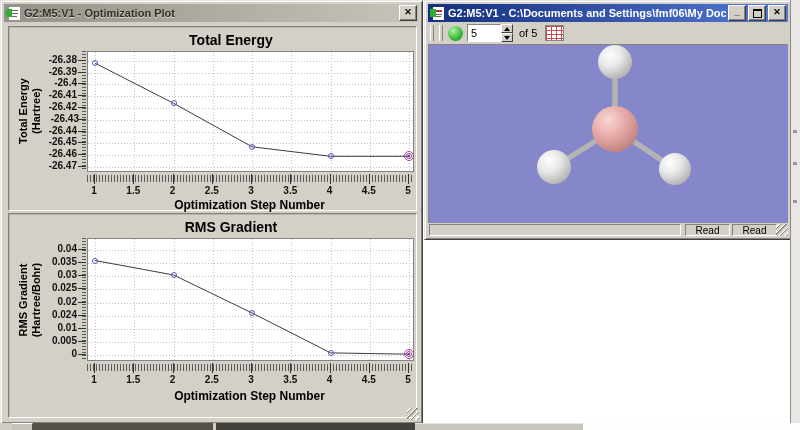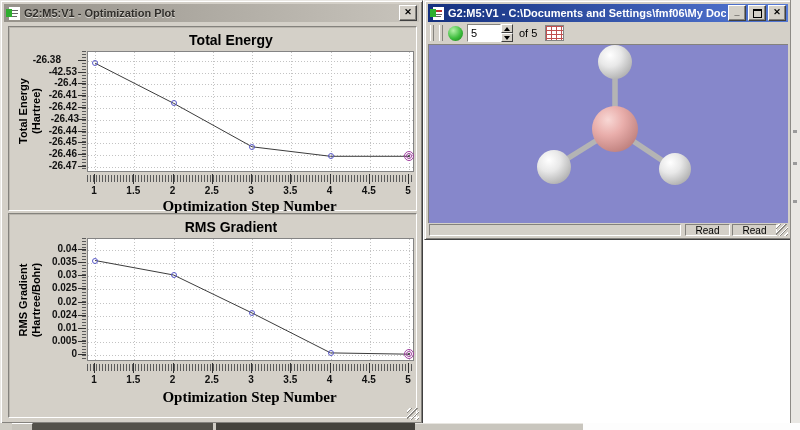"-26.38" div.ytl { left: 6px -> 22px }
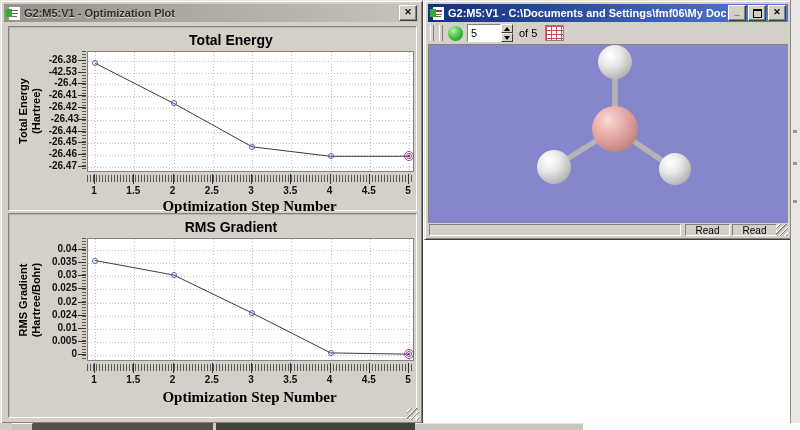"-42.53" div.ytl { text: -42.53 -> -26.39 }
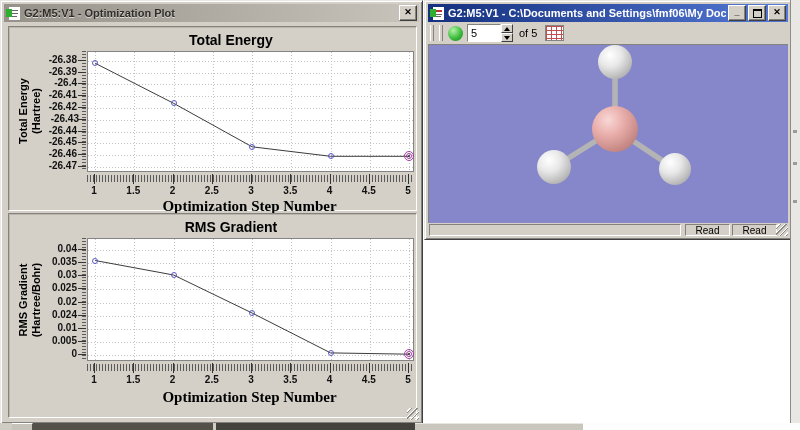"Optimization Step Number" .xlabel { font-family: Liberation Serif, serif -> none; font-size: 15px -> 12px }
